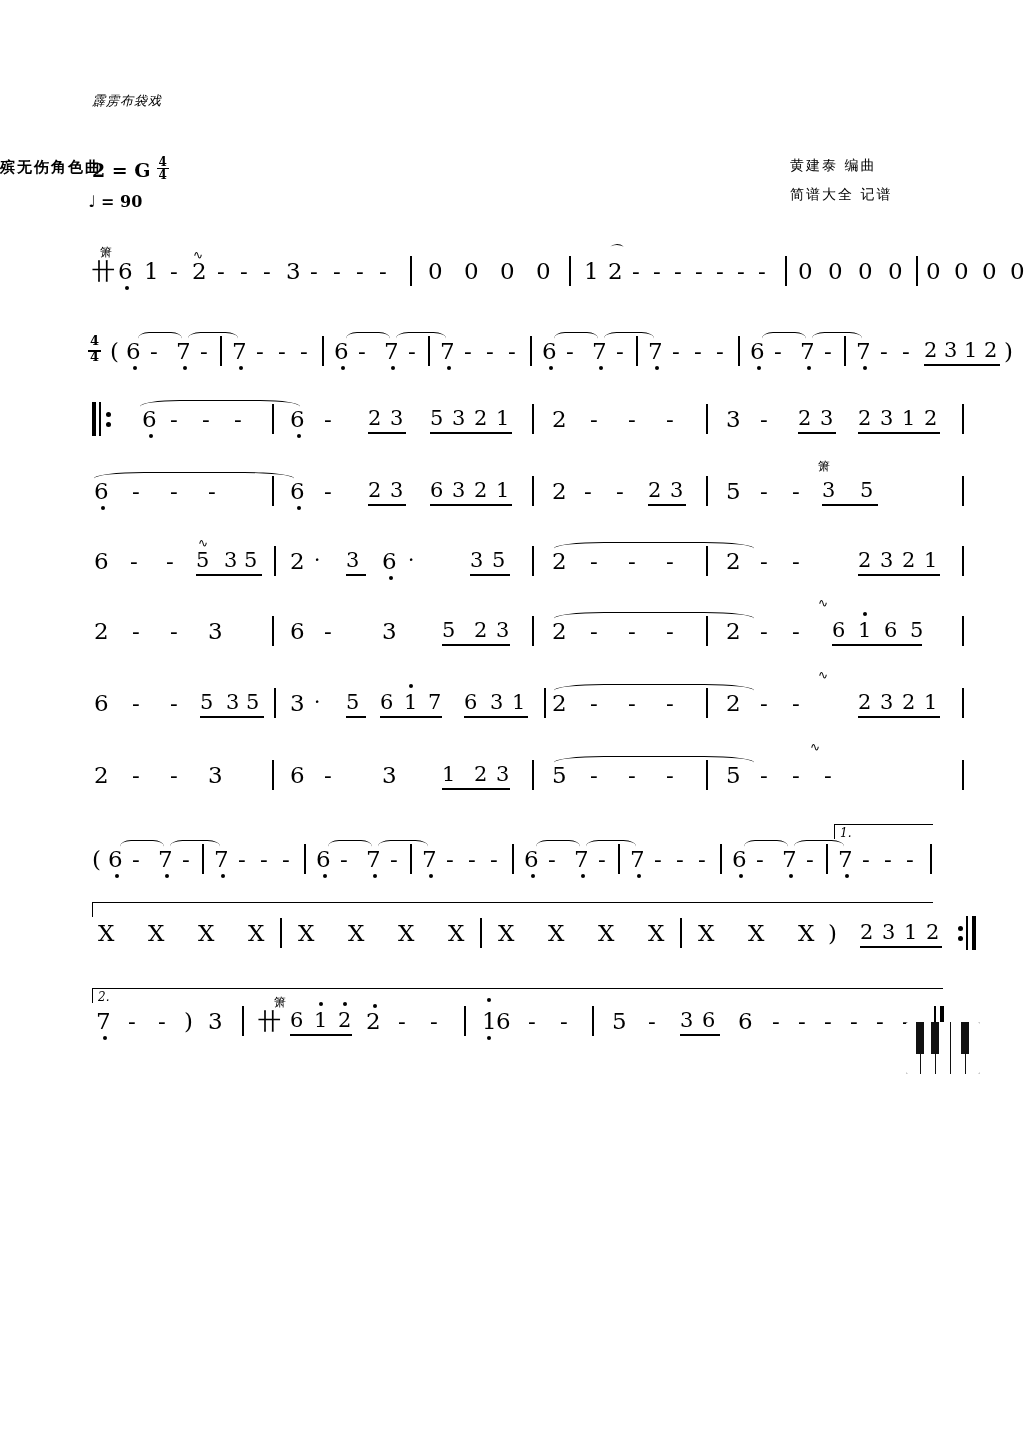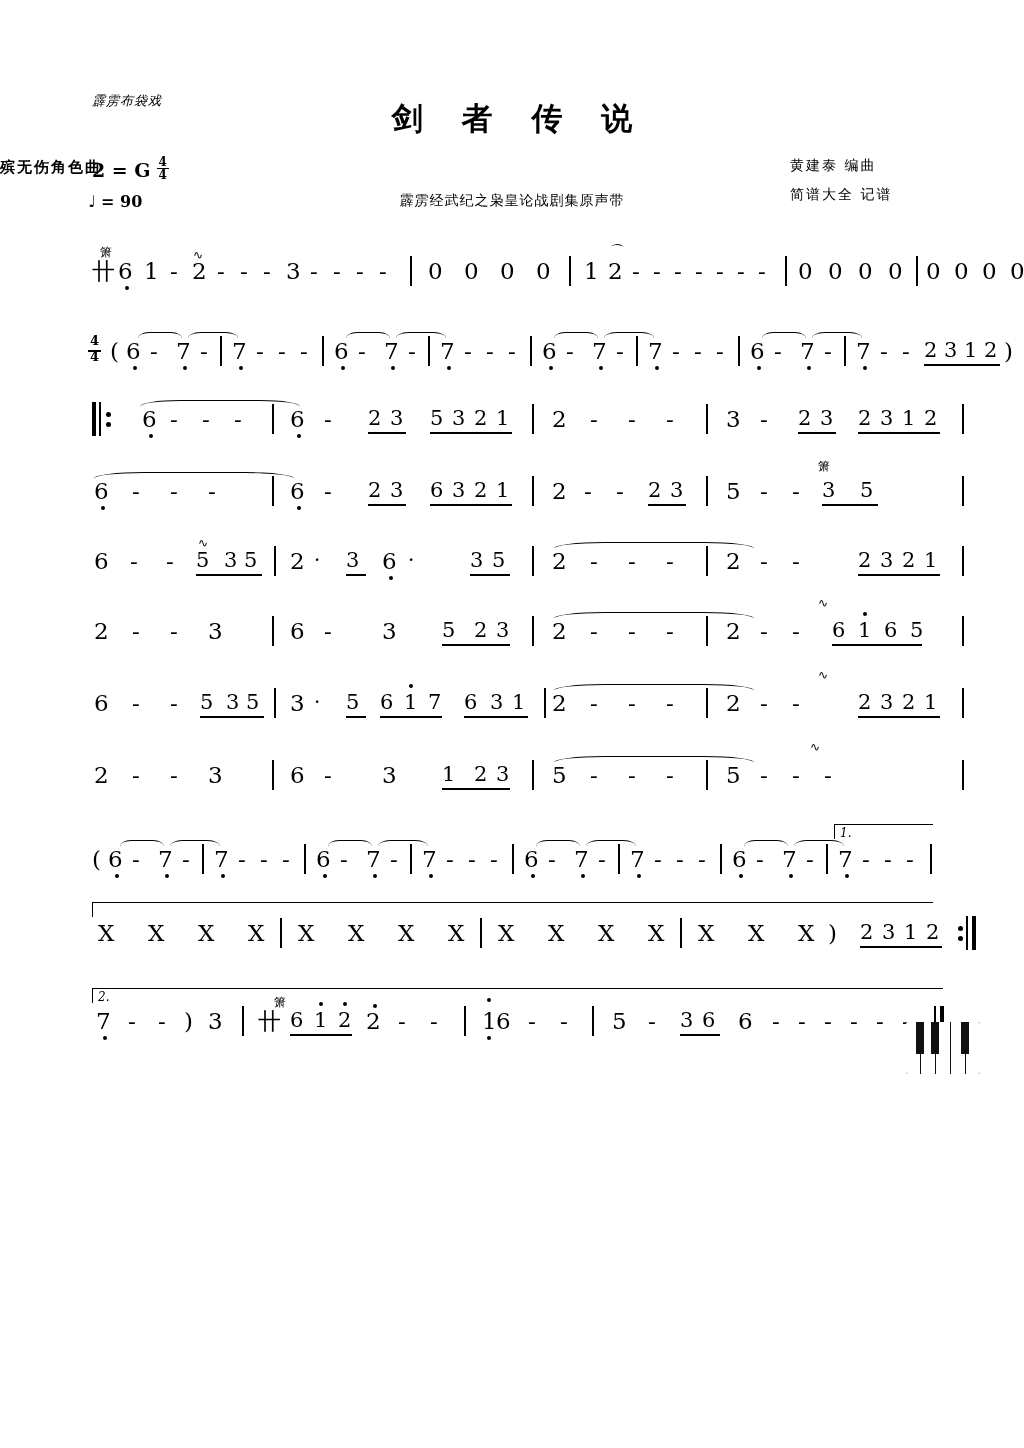"剑 者 传 说" div.title { html: <div>剑 者 传 说</div> -> none }
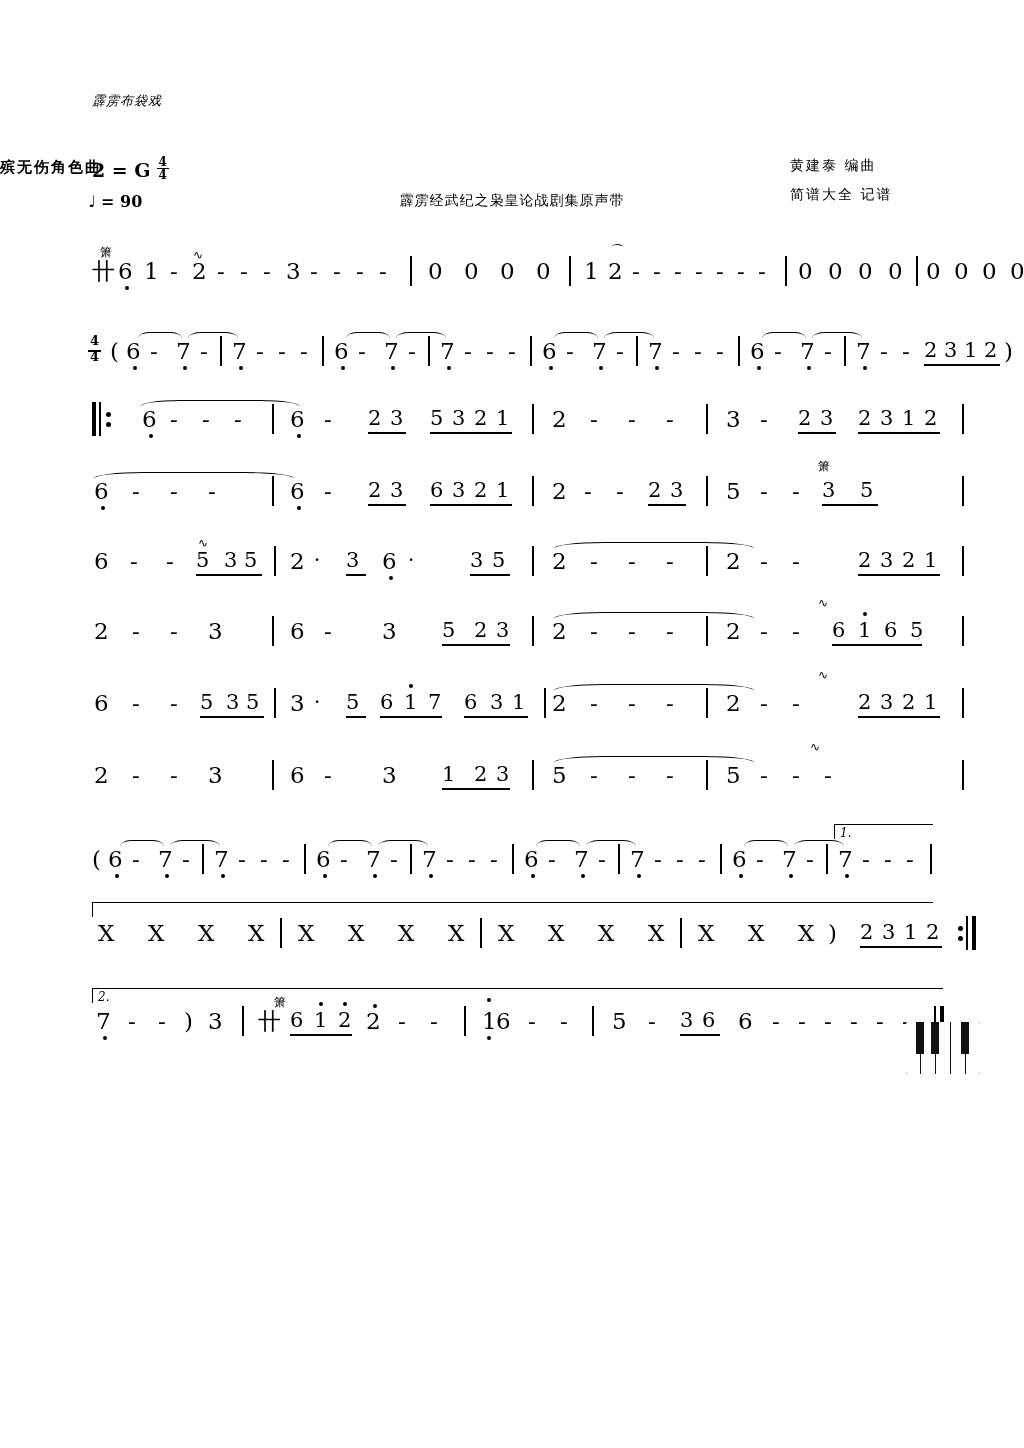"霹雳经武纪之枭皇论战剧集原声带" div.subtitle2 { html: <div>霹雳经武纪之枭皇论战剧集原声带</div> -> none }
